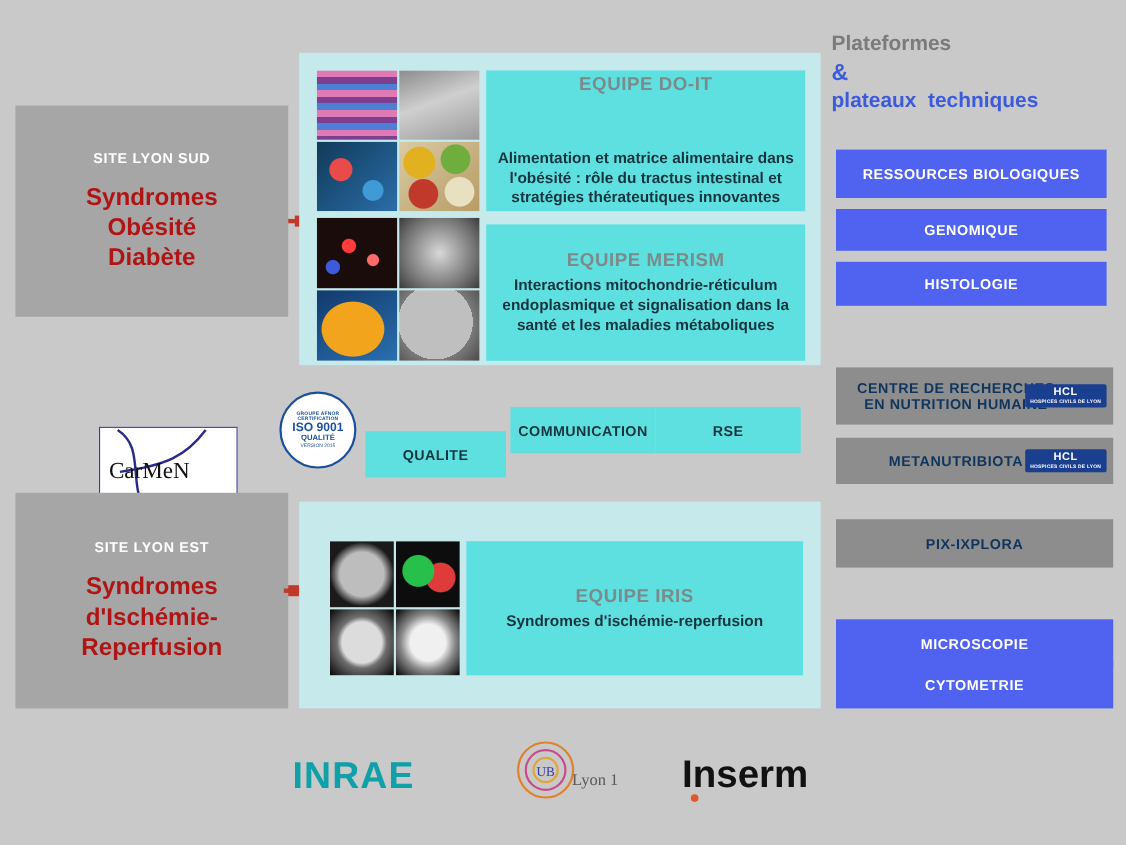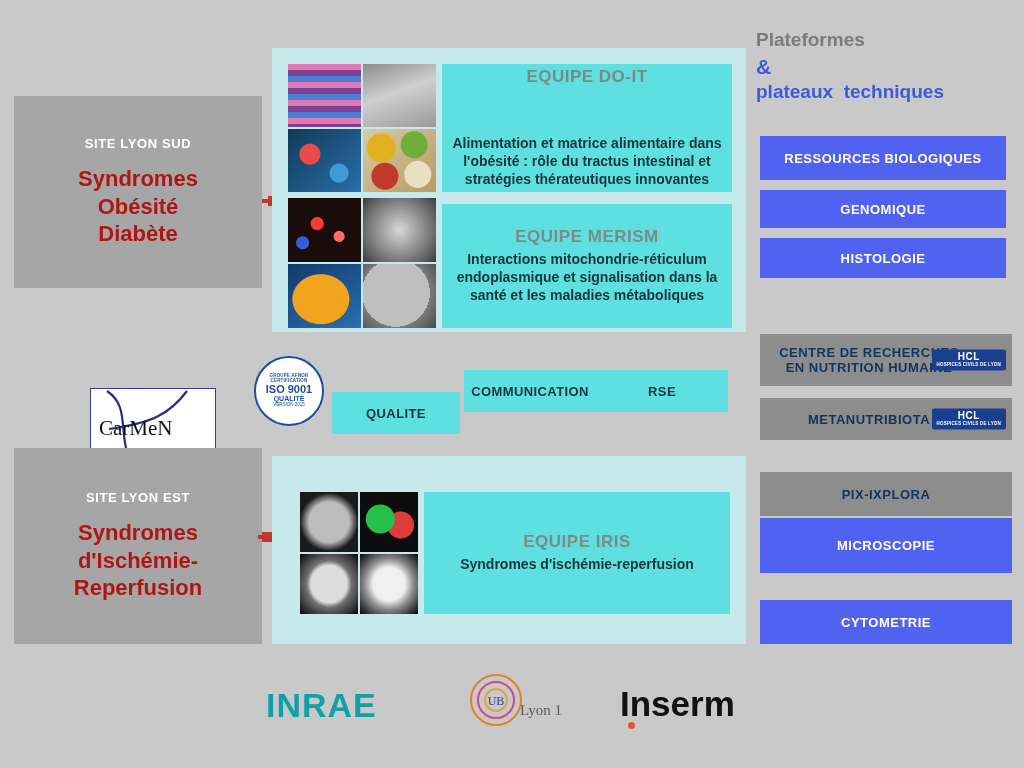"MICROSCOPIE" div.abs { height: 55px -> 44px; top: 518px -> 563px }
